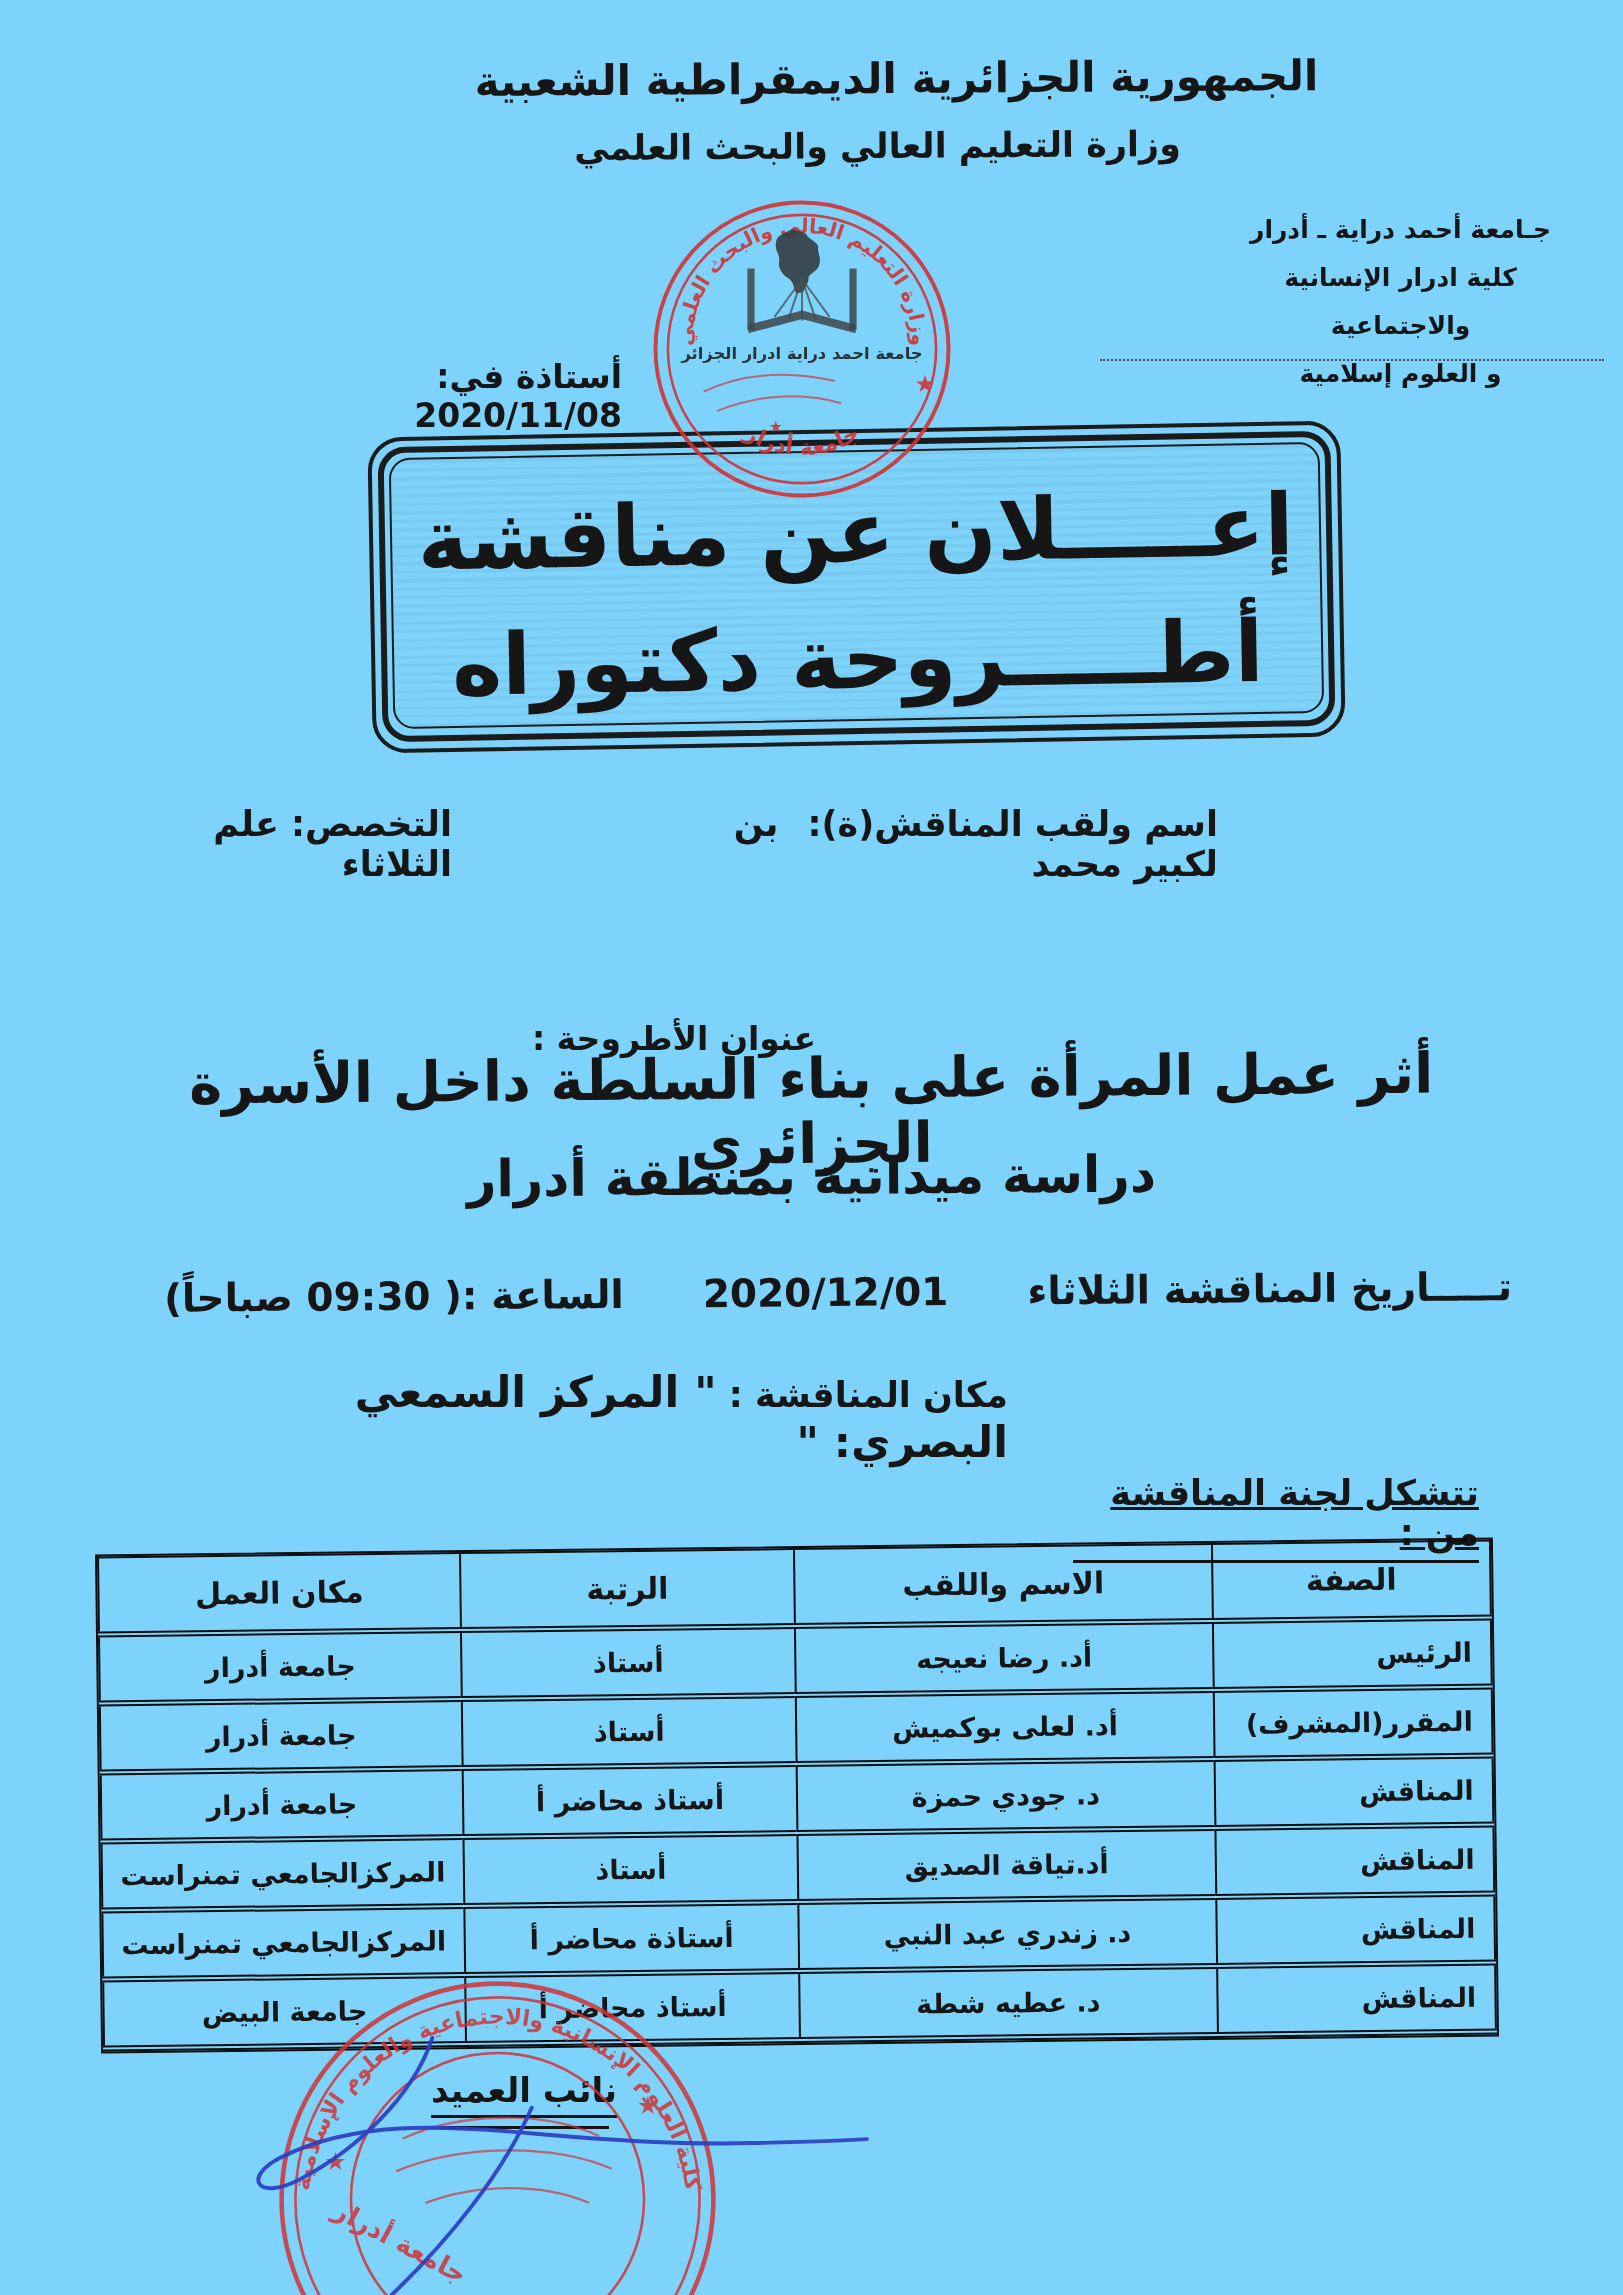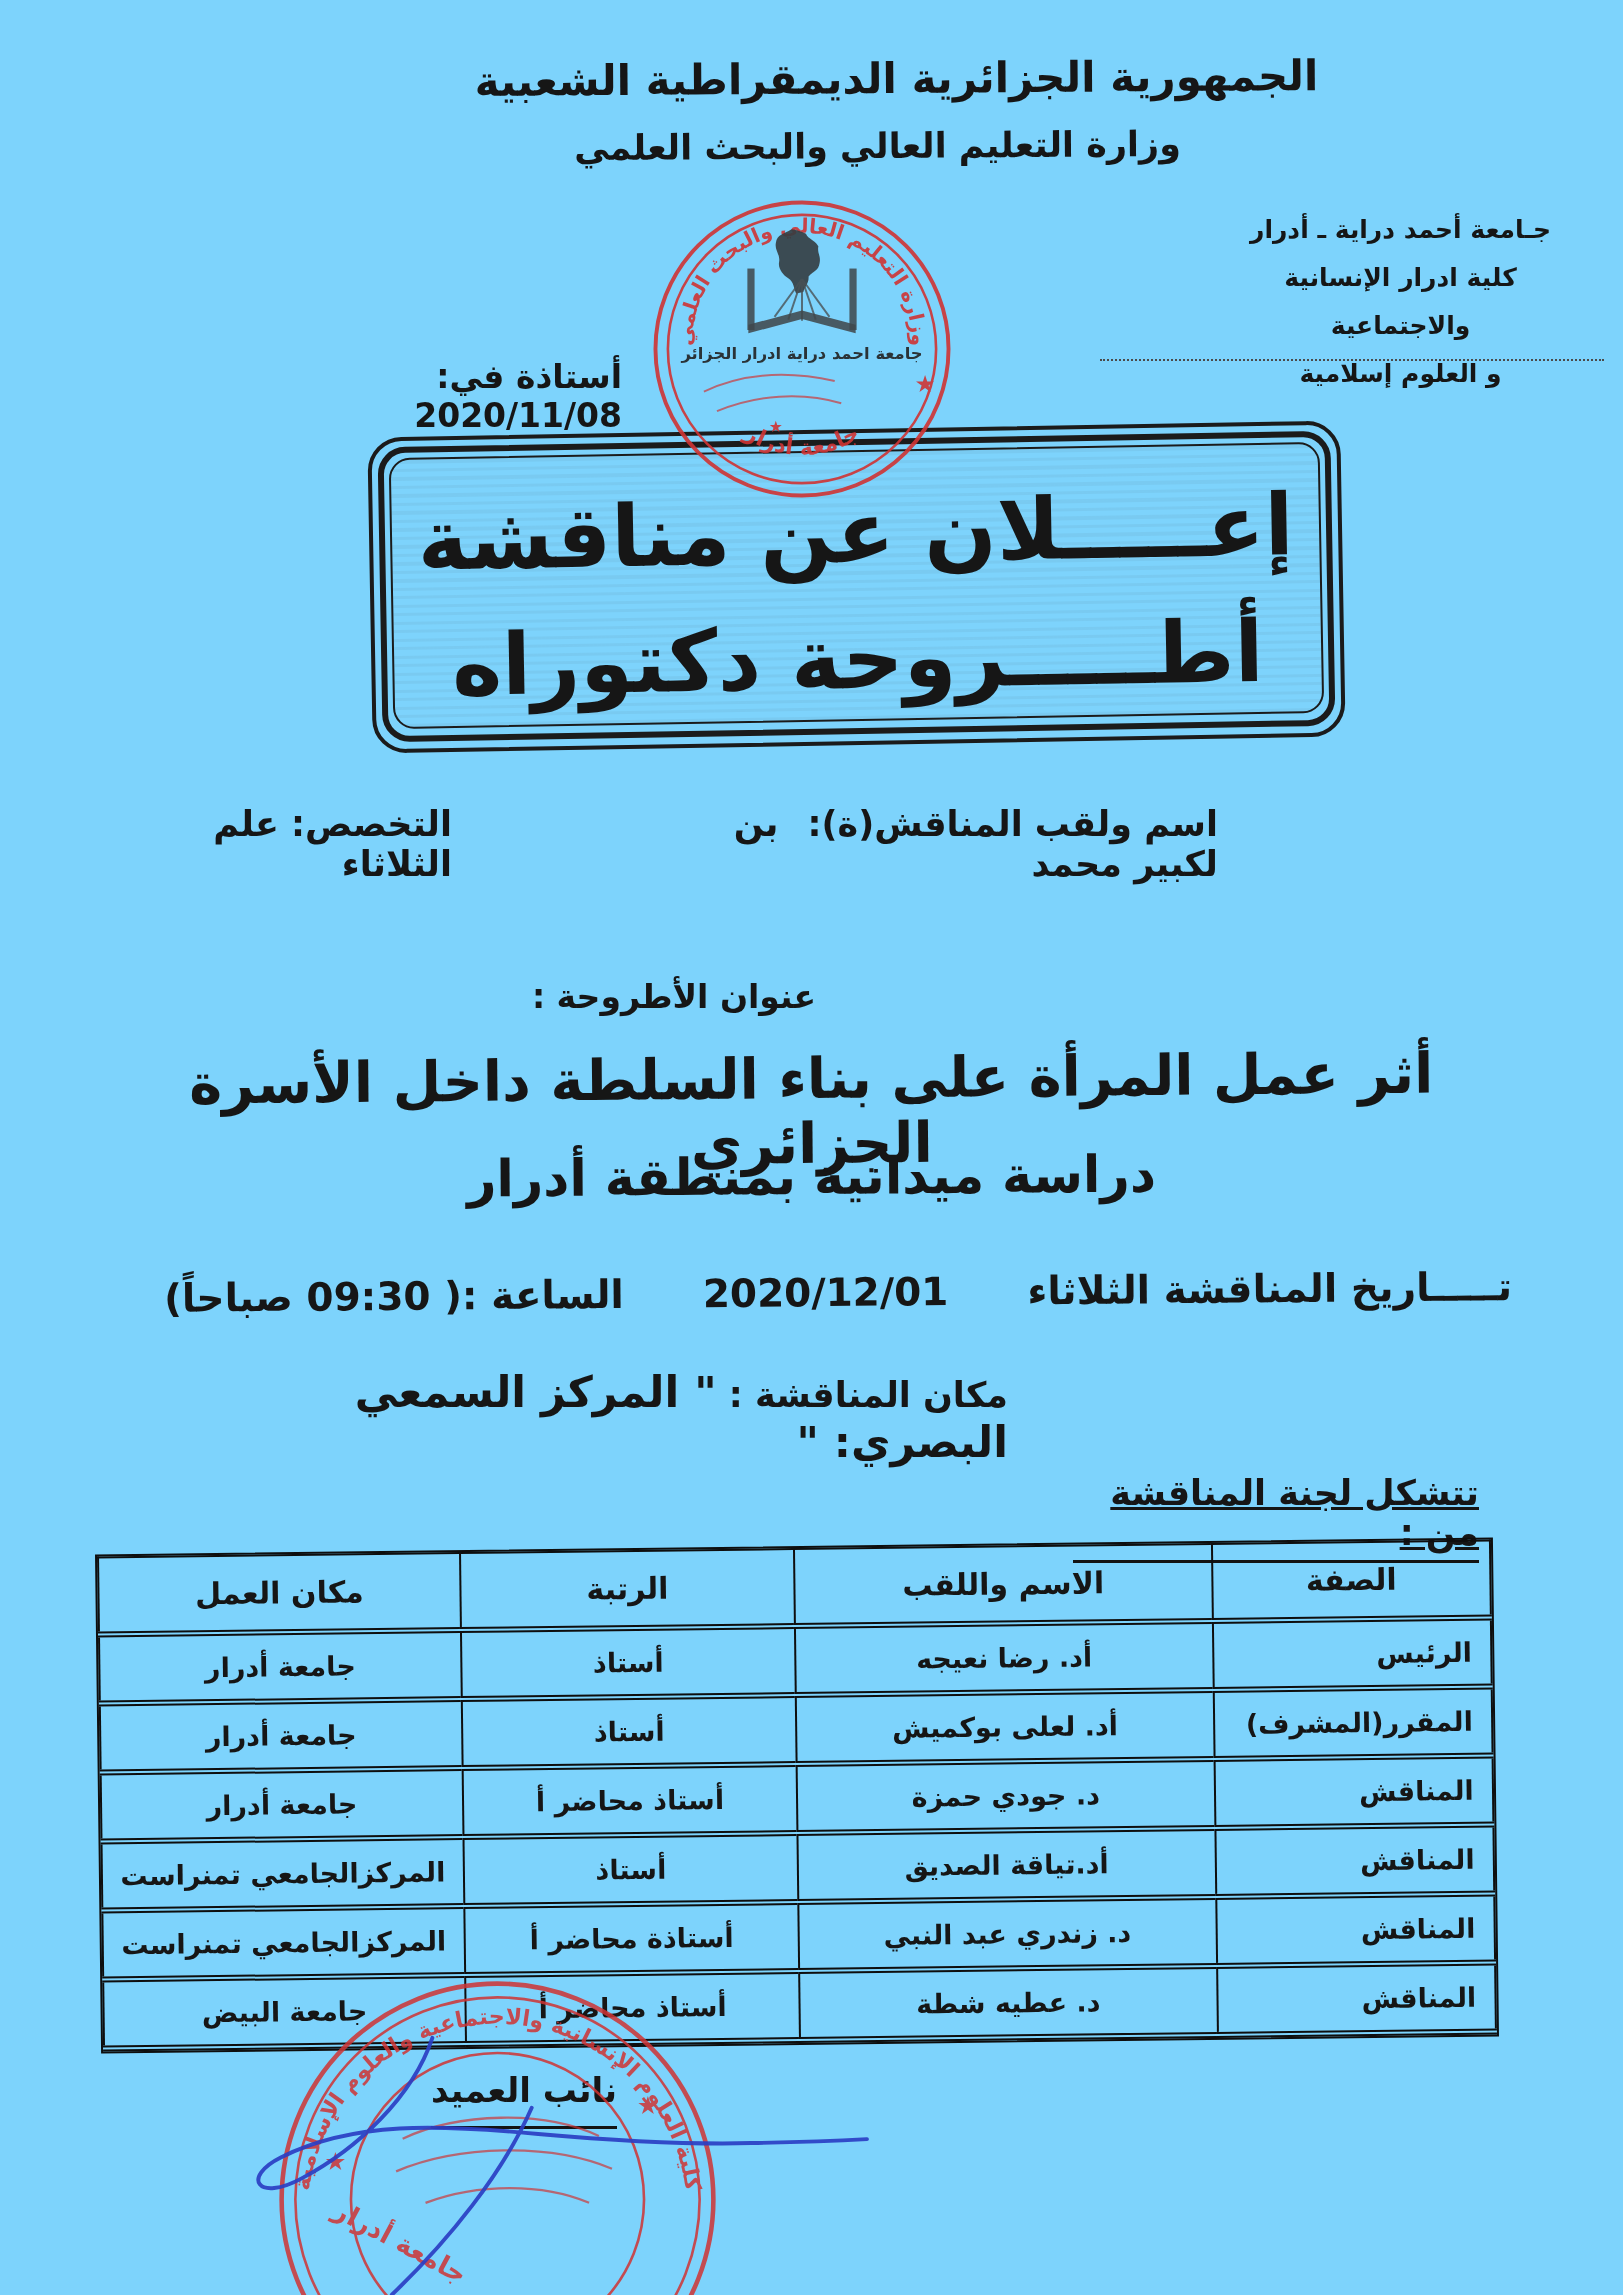"عنوان الأطروحة :" div.abs { top: 977px -> 1019px }
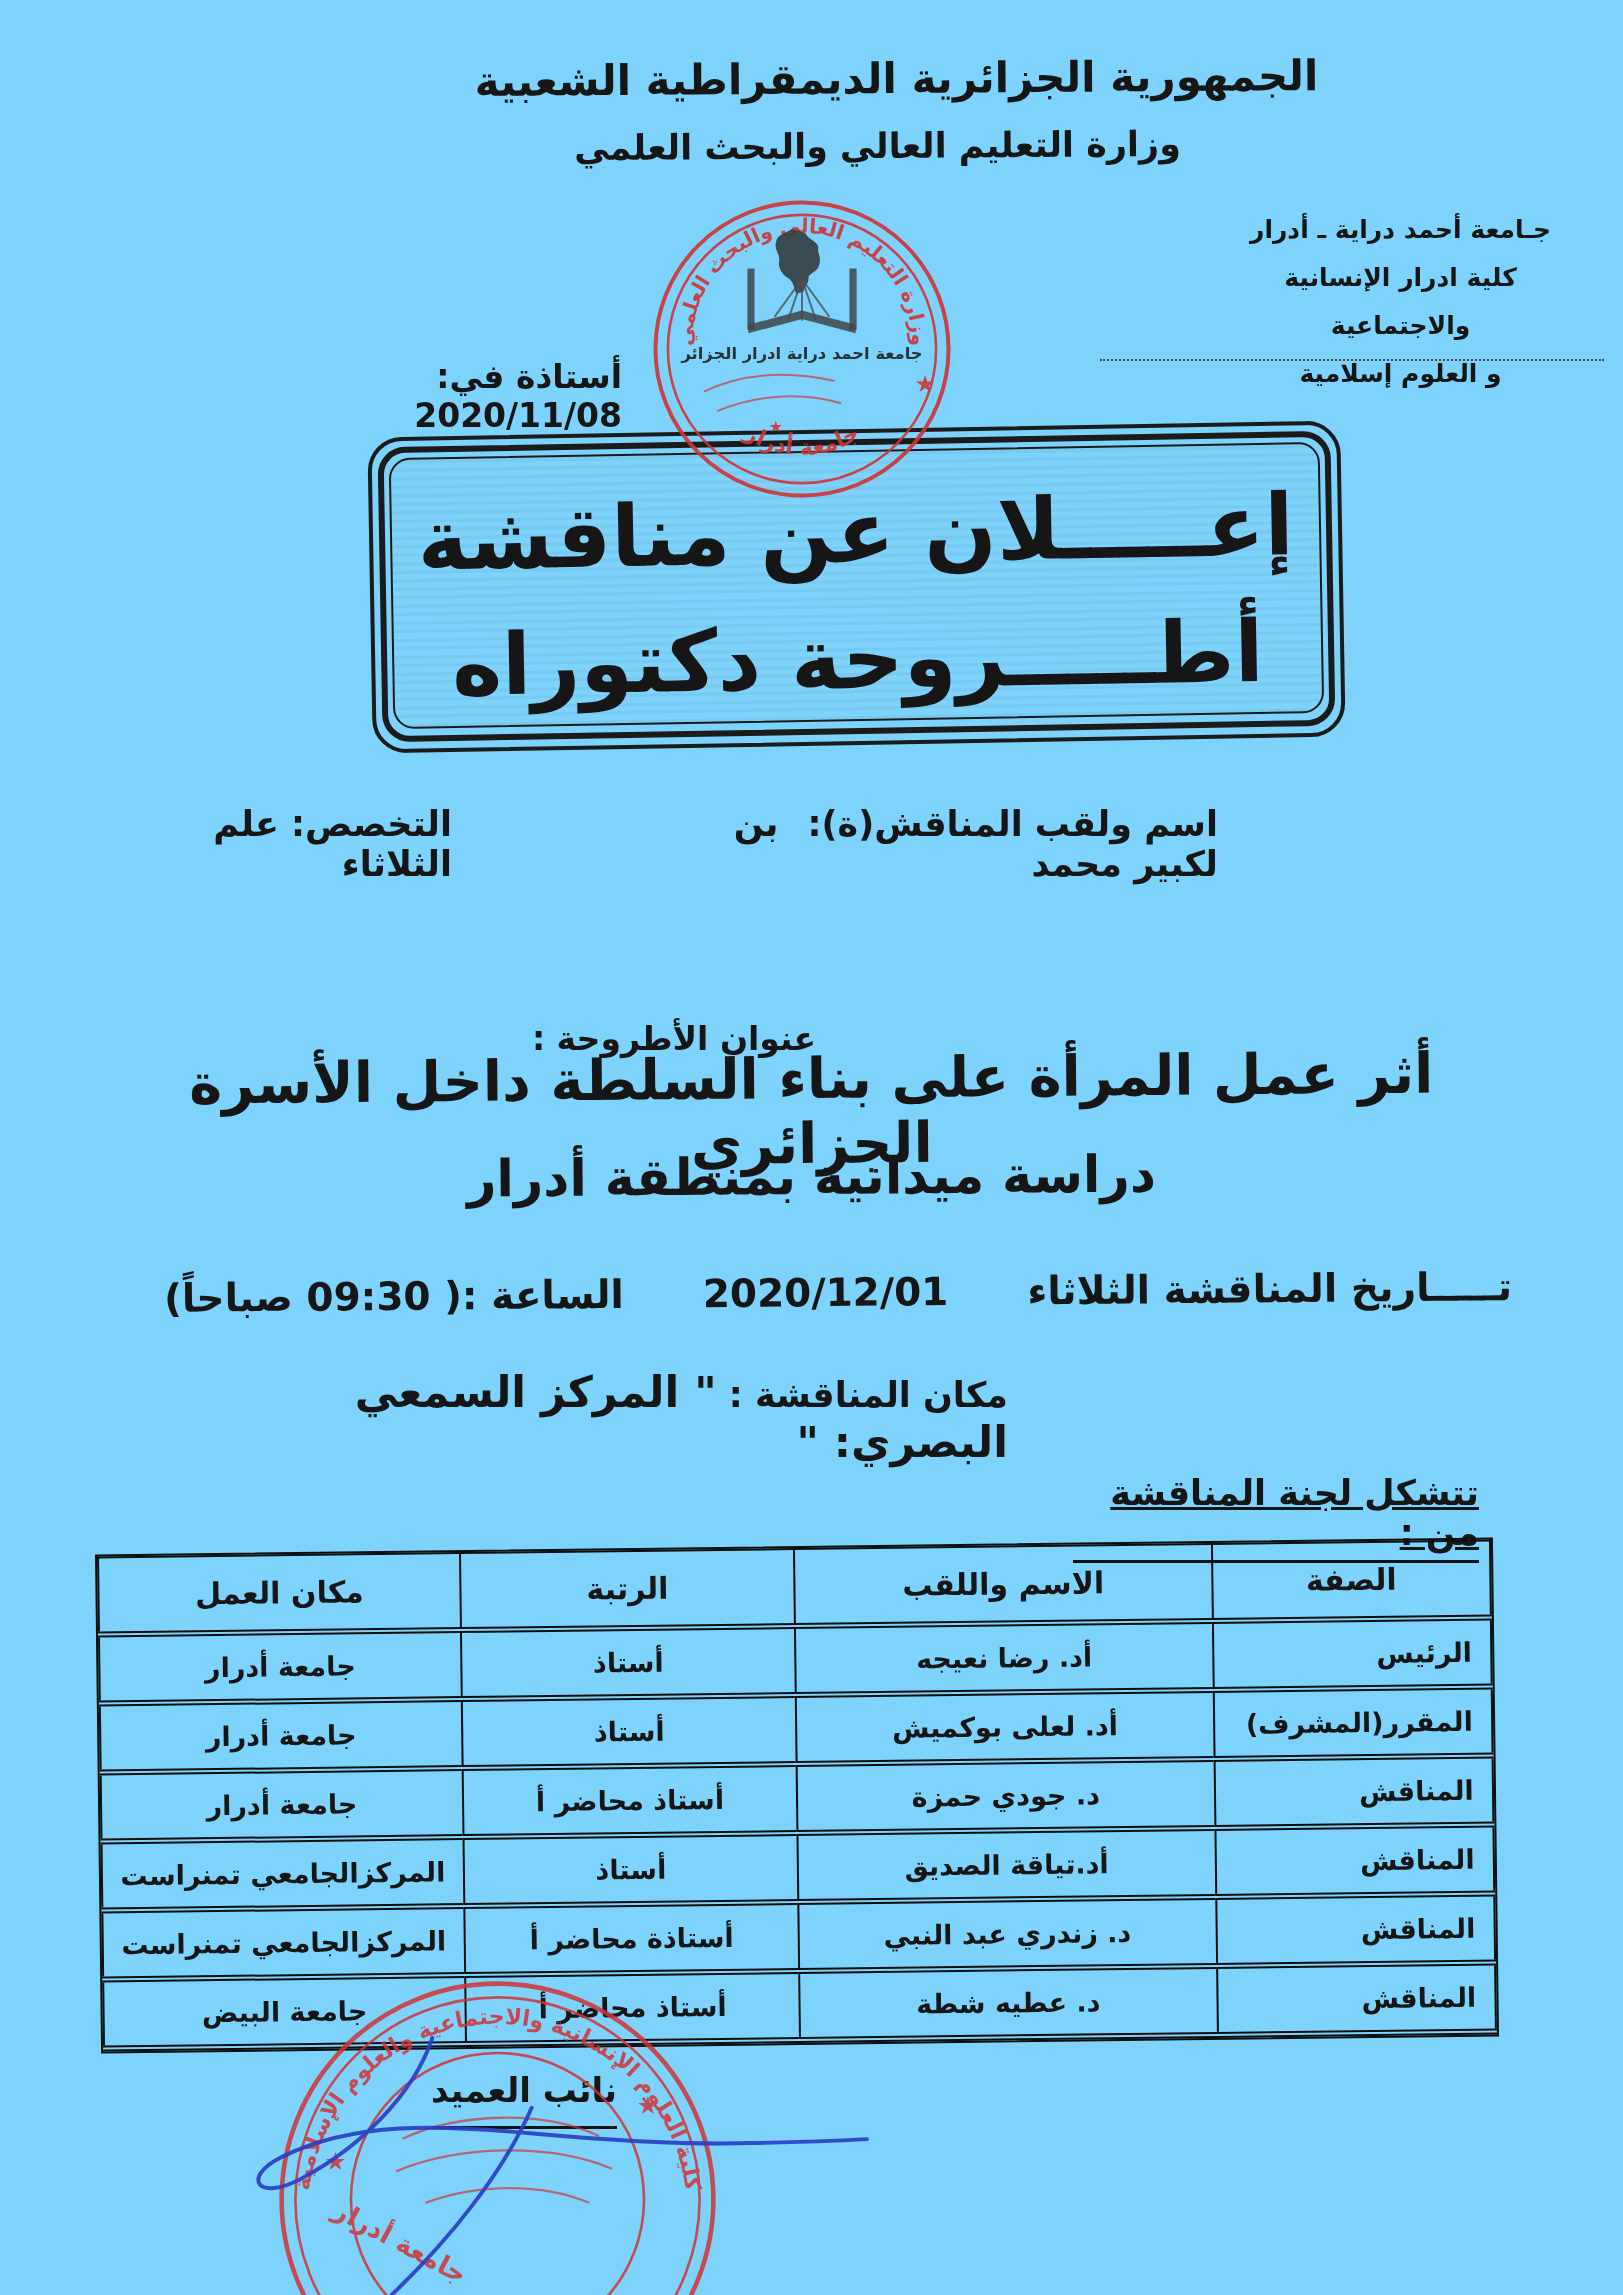"نائب العميد" .uline2 { padding-bottom: 16px -> 5px }
